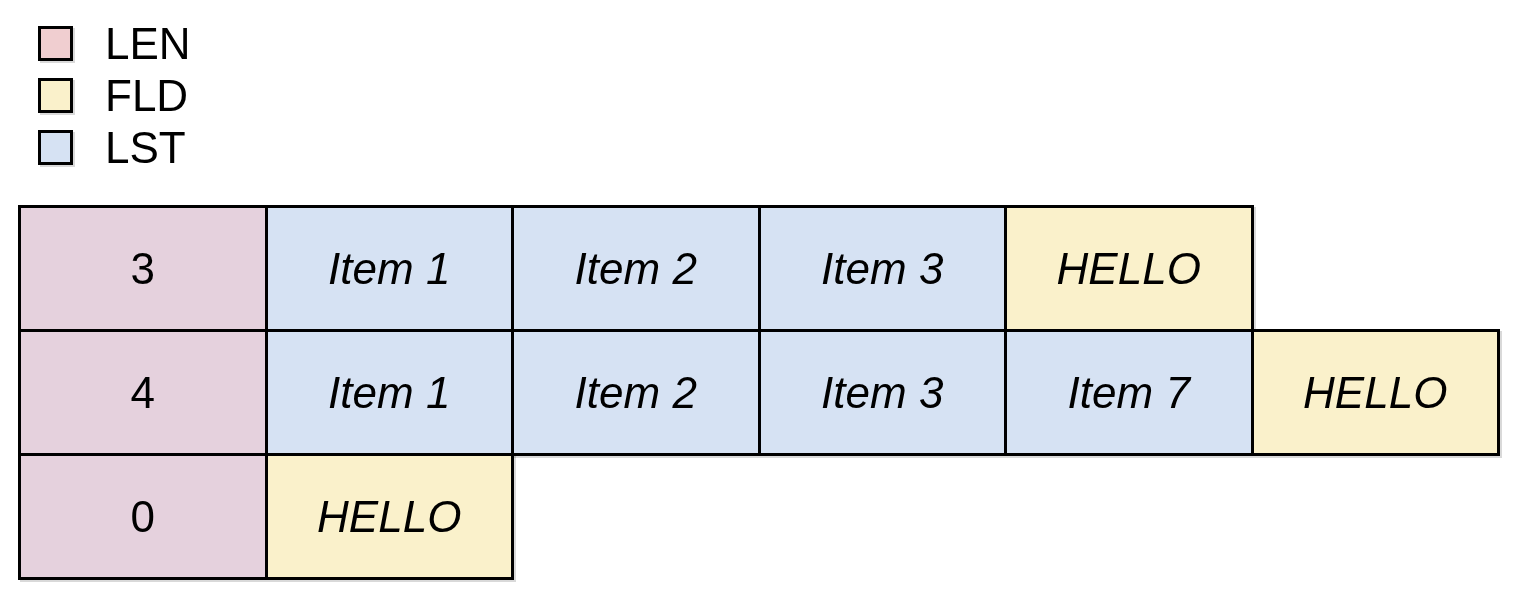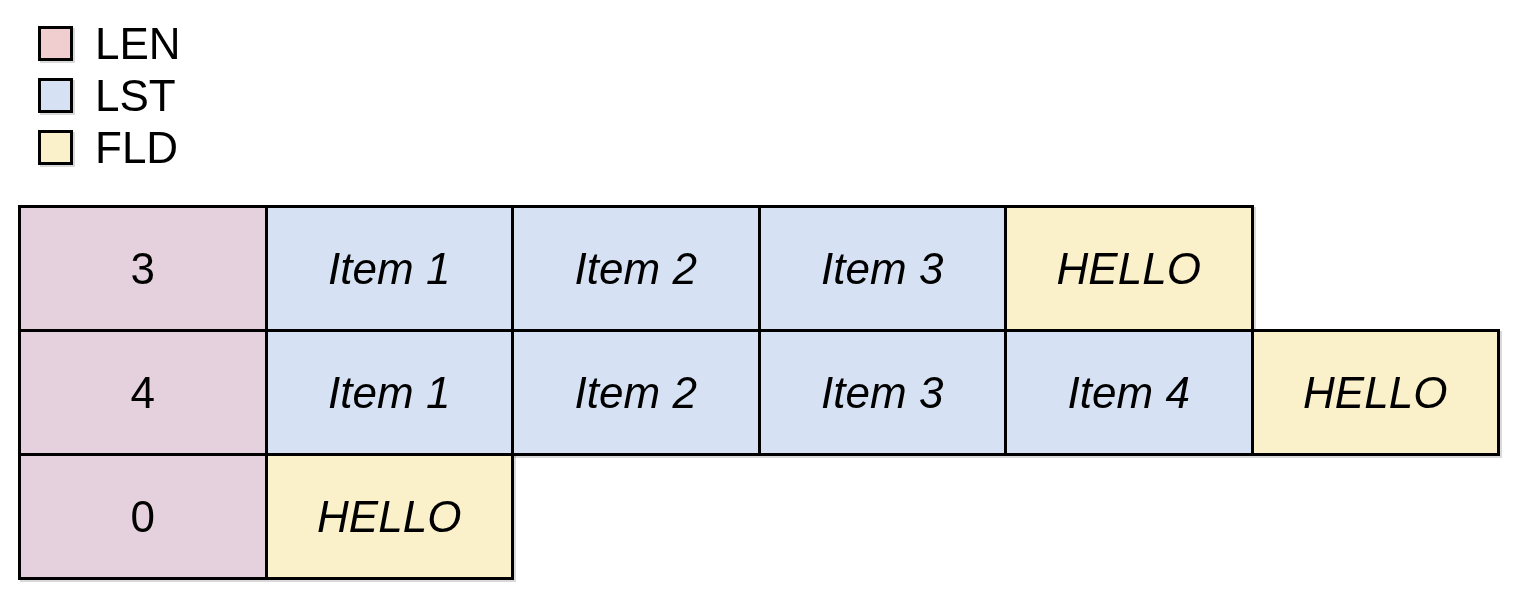"LEN" .legend-row { gap: 22px -> 32px }
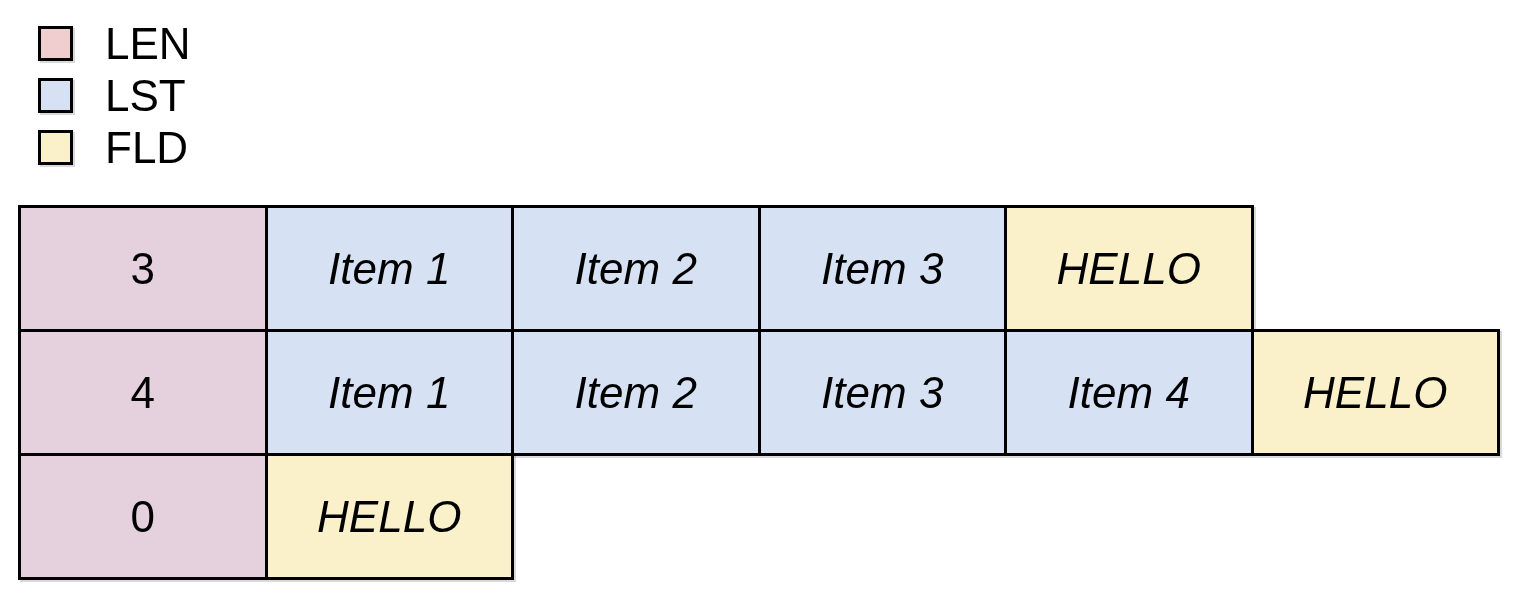"LST" div.legend-row { order: before "FLD" -> after "FLD" }
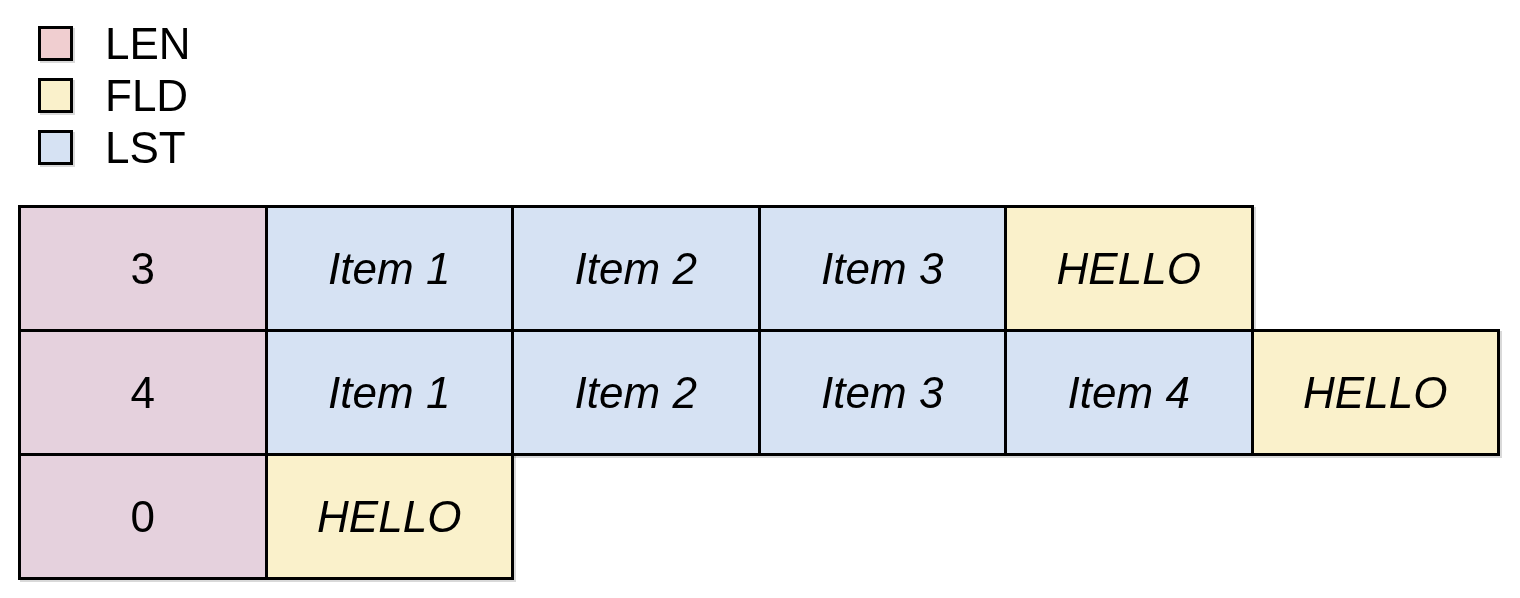"Item 4" div.cell { text: 4 -> 7 }
